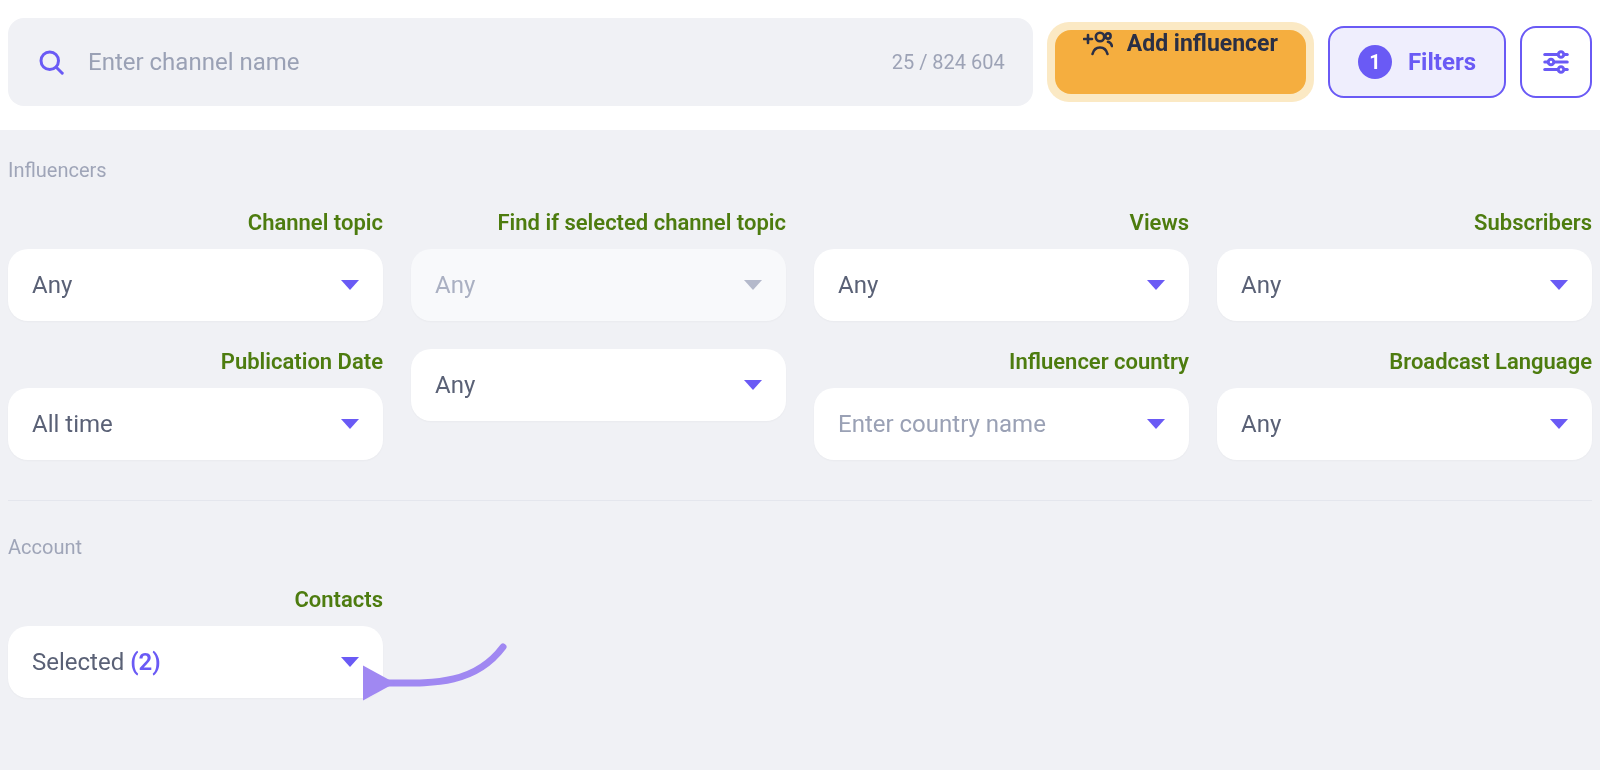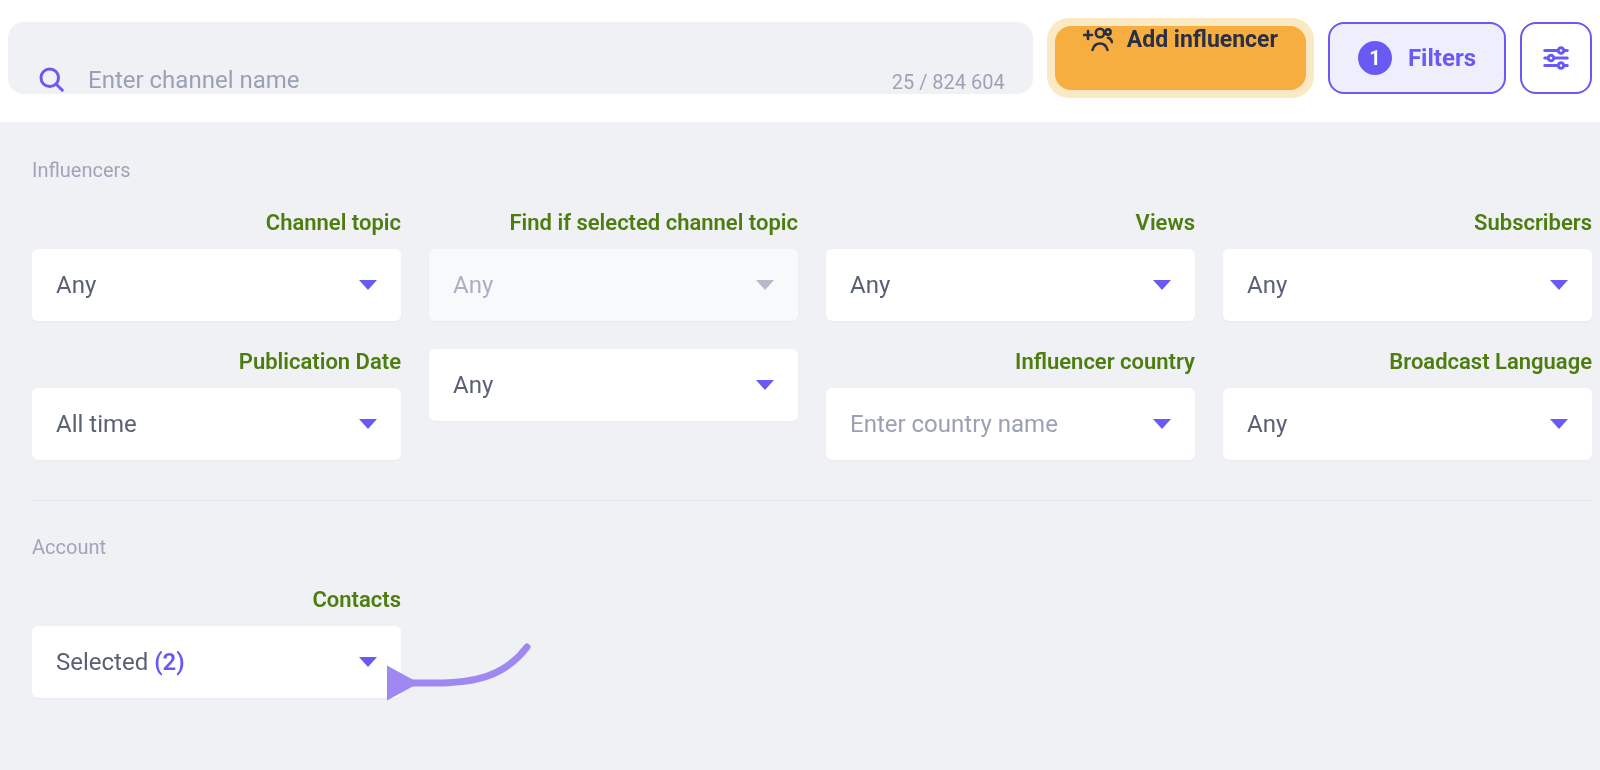"Enter channel name" .search-wrap { align-items: flex-end -> center; height: 72px -> 88px }
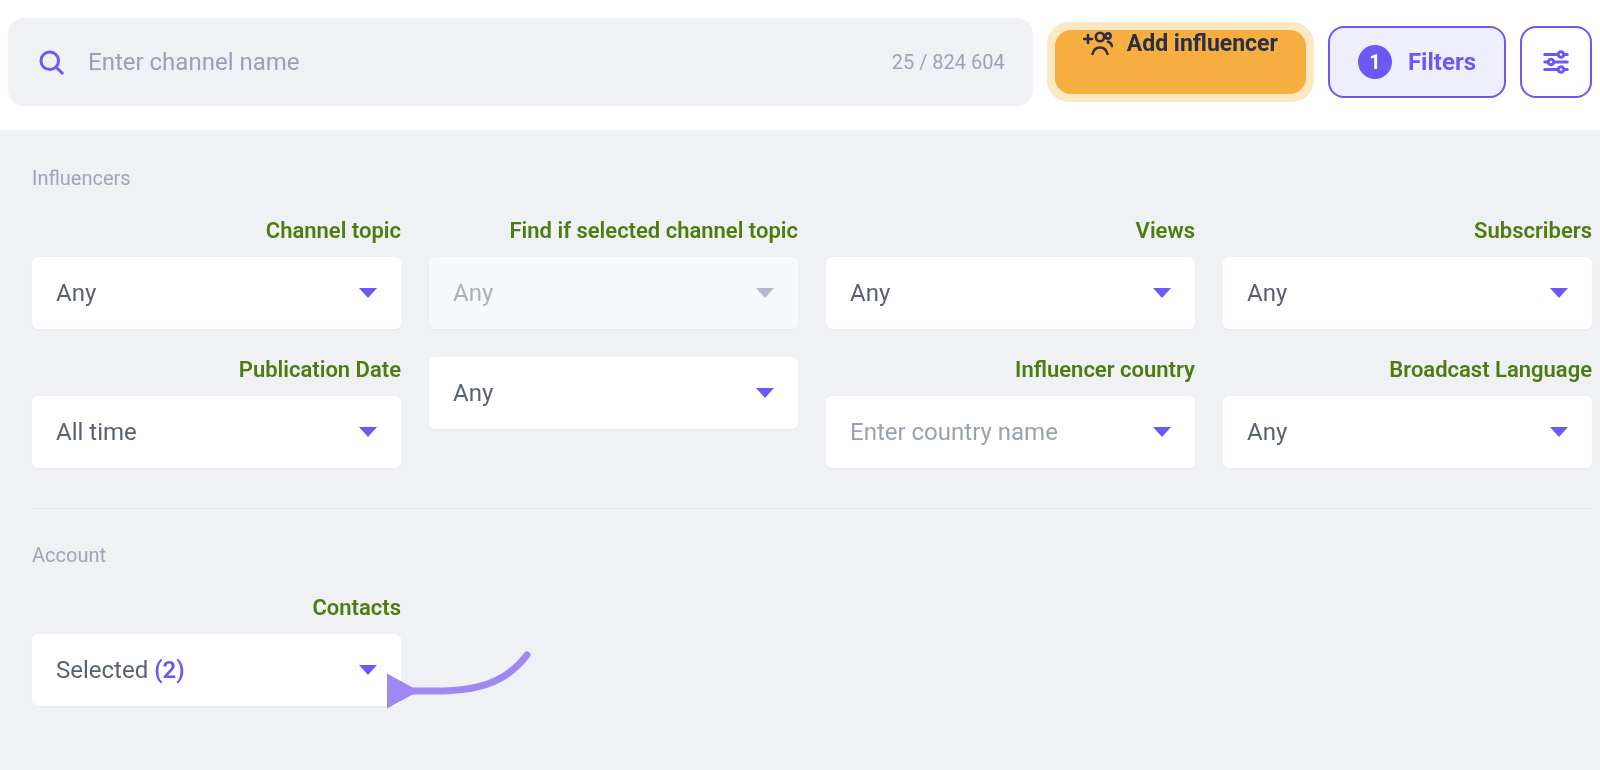"Influencers" .content { margin-left: 24px -> none; padding: 36px 8px 0 8px -> 28px 8px 0 8px }
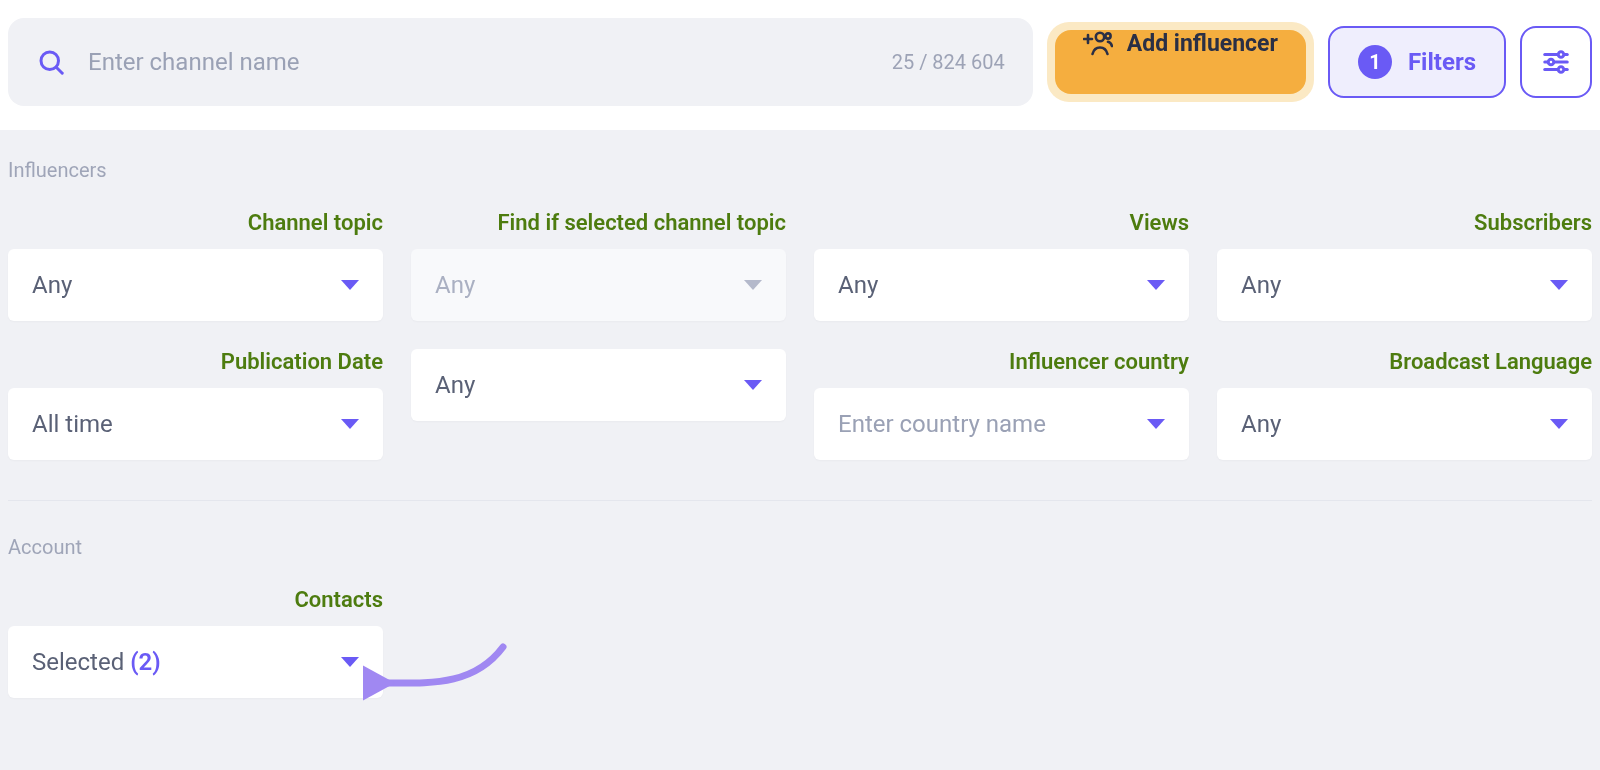"Any" .select { border-radius: 6px -> 20px }
